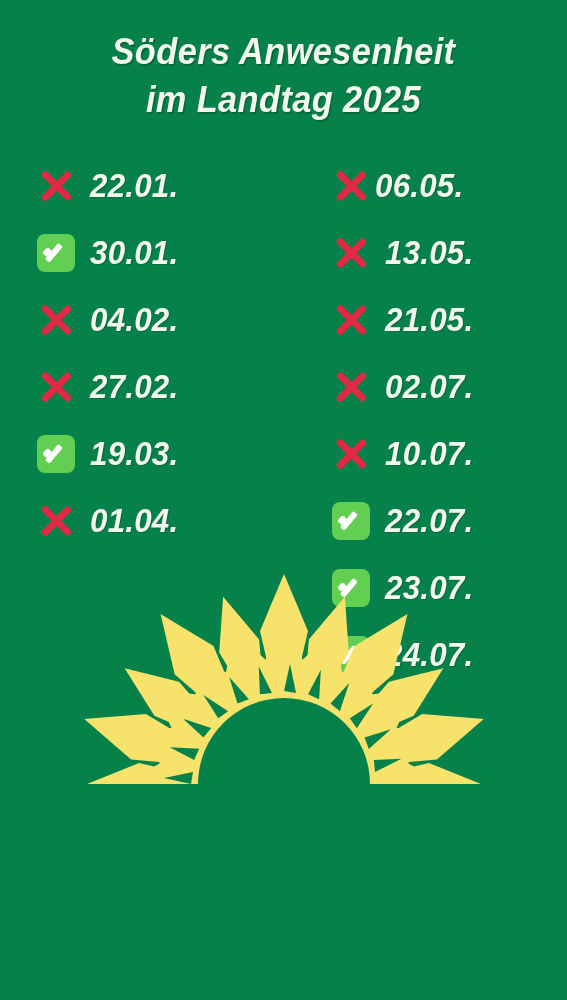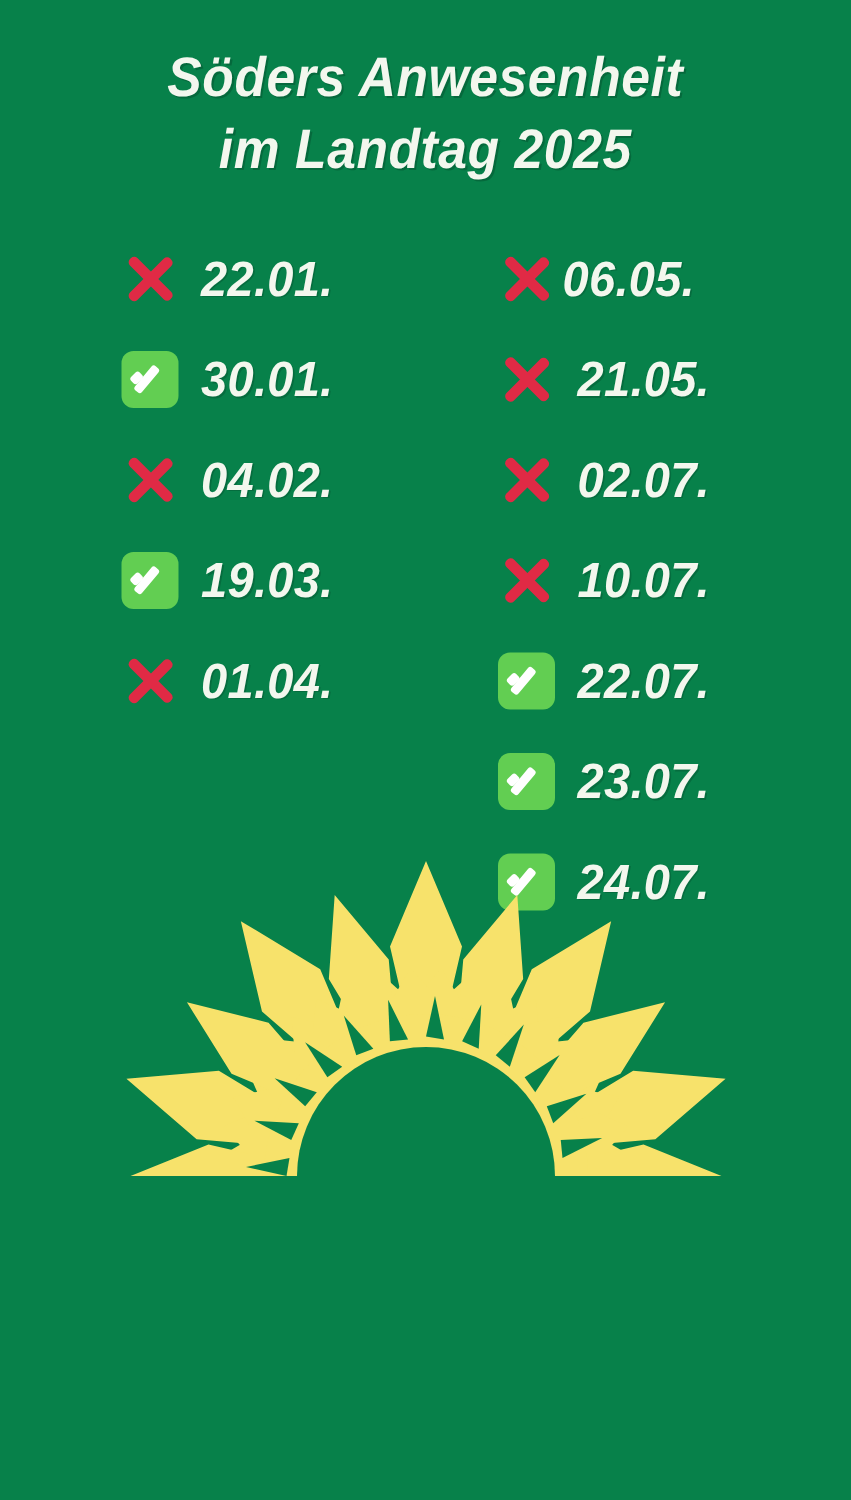"22.01." .column.left { padding-left: 80px -> 36px }
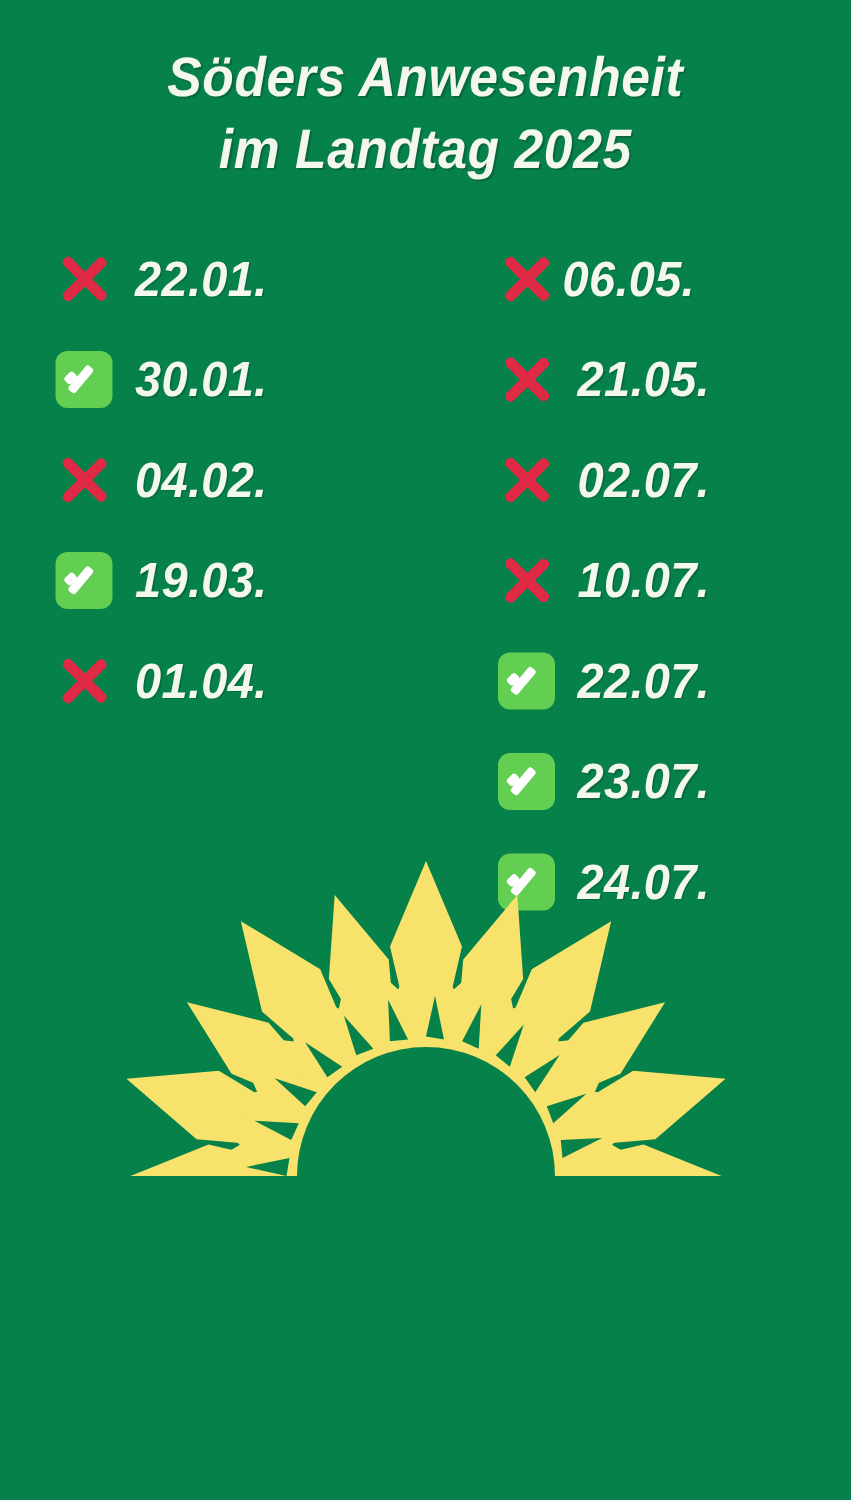"13.05." div.row { html: none -> <div> <span> <span></span> </span> <span>13.05.</span> </div> }
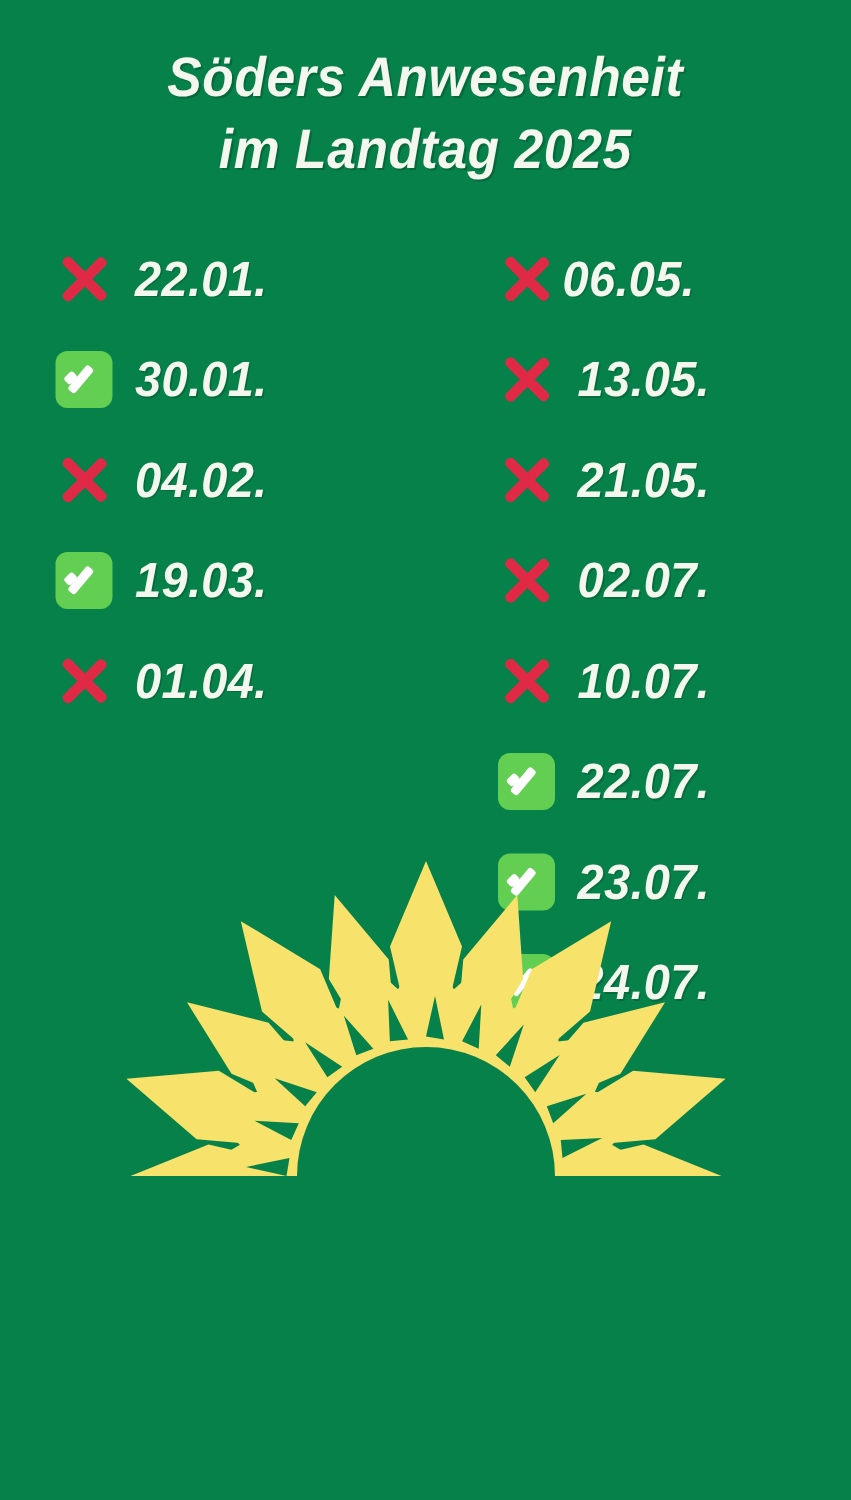"27.02." div.row { html: none -> <div> <span> <span></span> </span> <span>27.02.</span> </div> }
